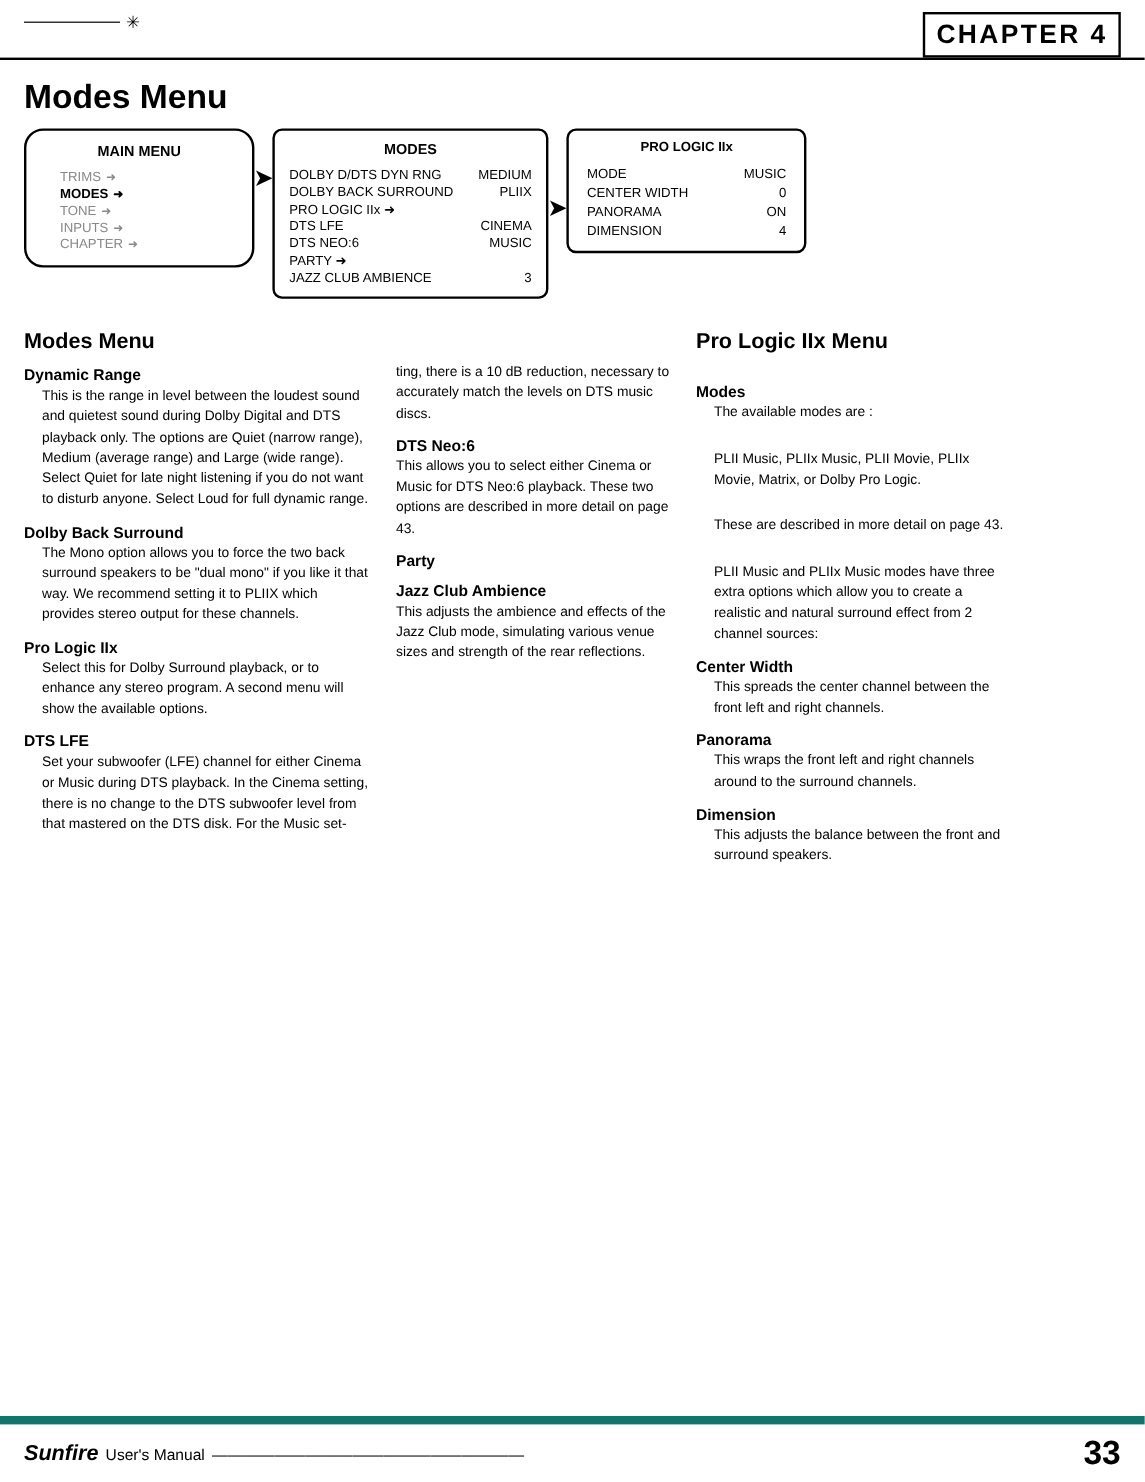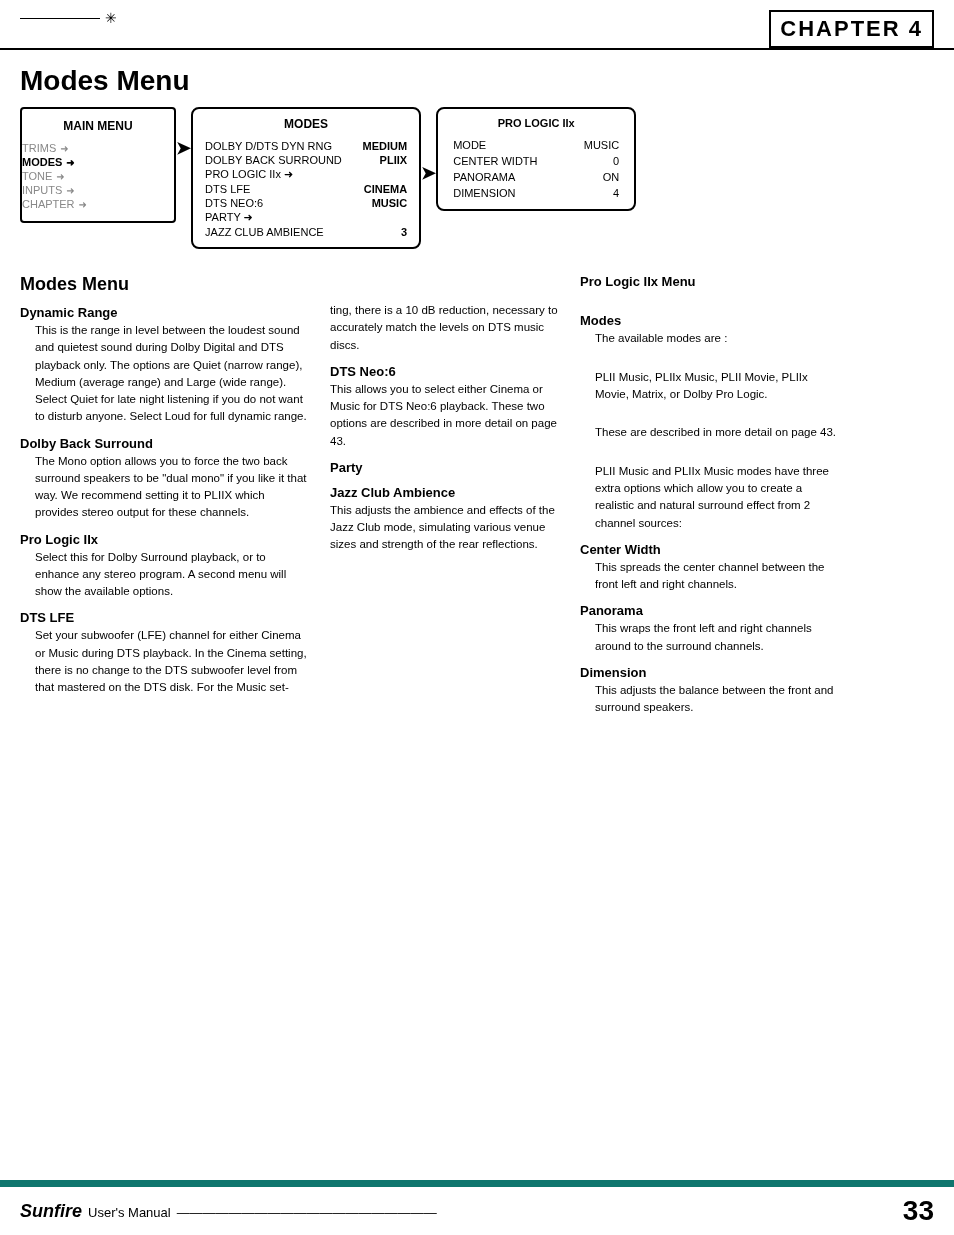"MAIN MENU" .main-menu-box { border-radius: 4px -> 16px; padding: 10px 0 -> 10px 28px; width: 156px -> 192px }
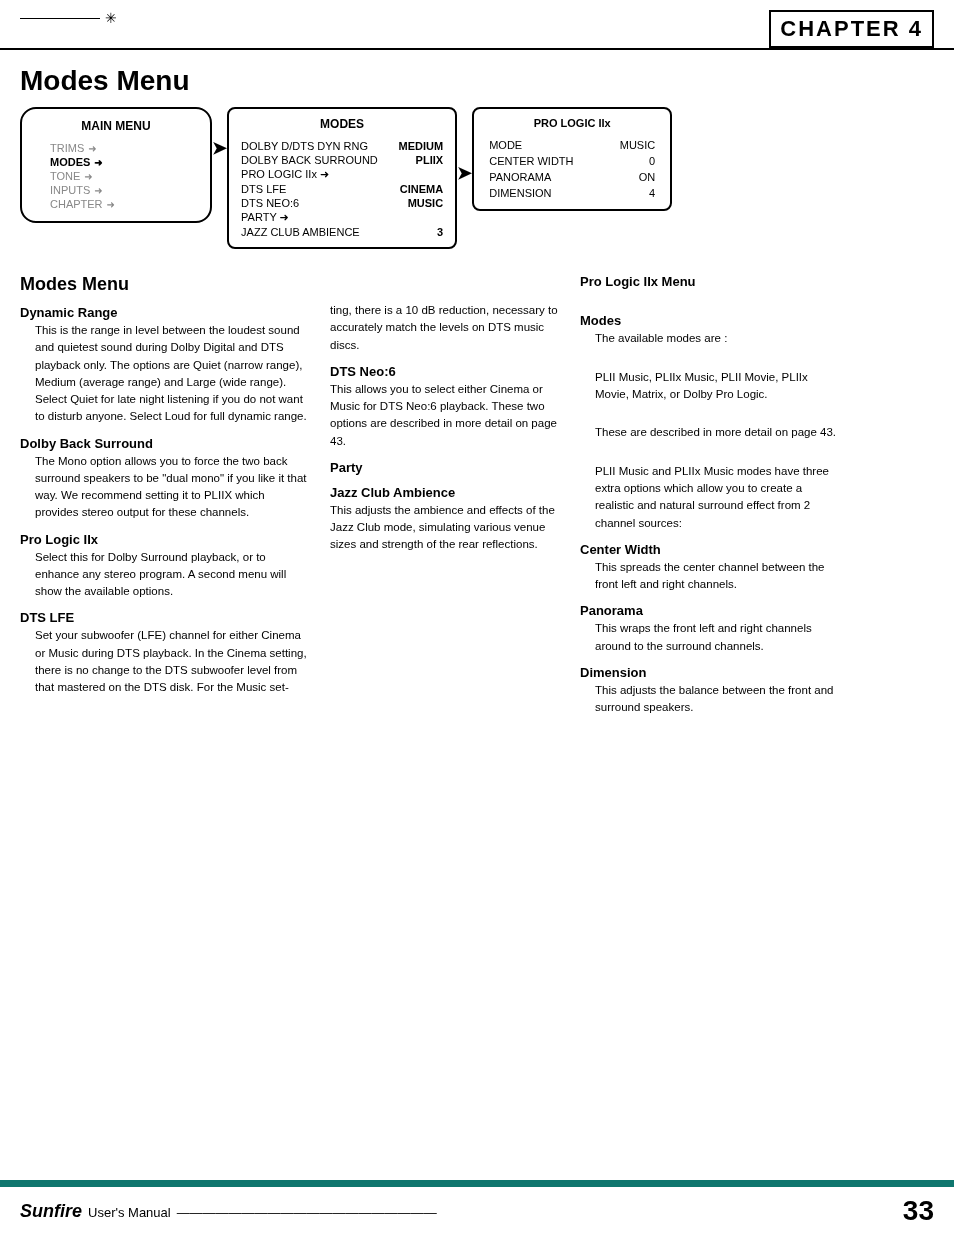"MEDIUM" .modes-value { font-weight: bold -> normal }
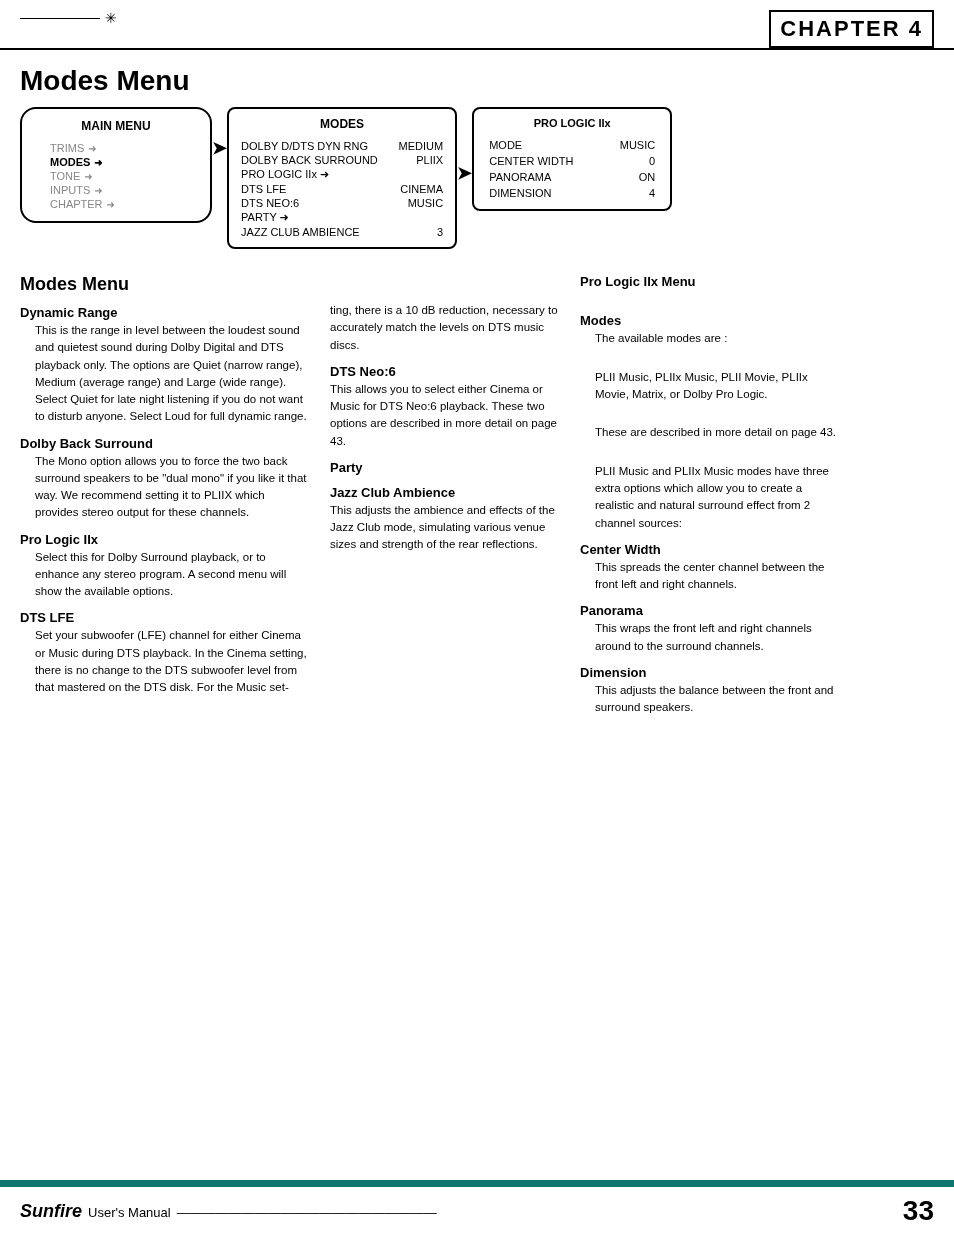"Pro Logic IIx Menu" .pro-logic-section-heading { font-size: 13px -> 18px }
